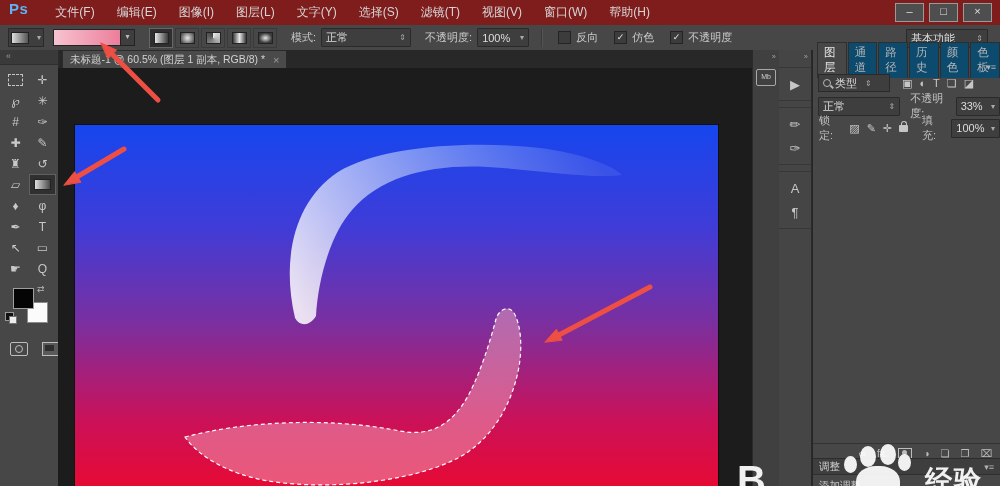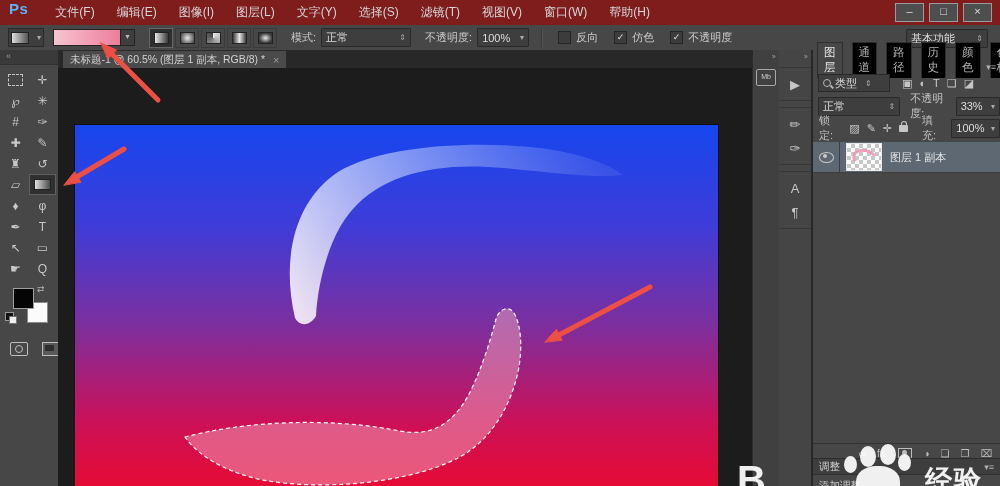"图层" .ptabs { gap: 9px -> 1px }
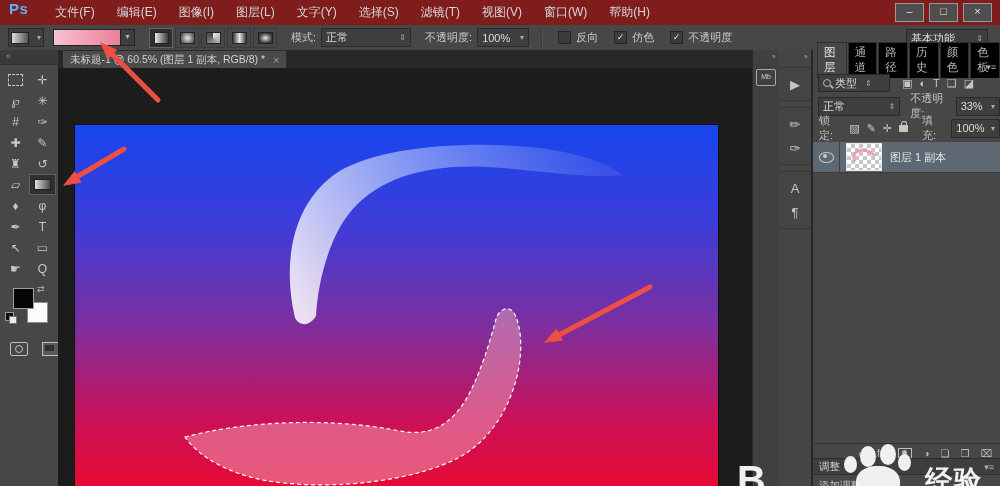"通道" .ptab { background: #000000 -> #0c4a6e }
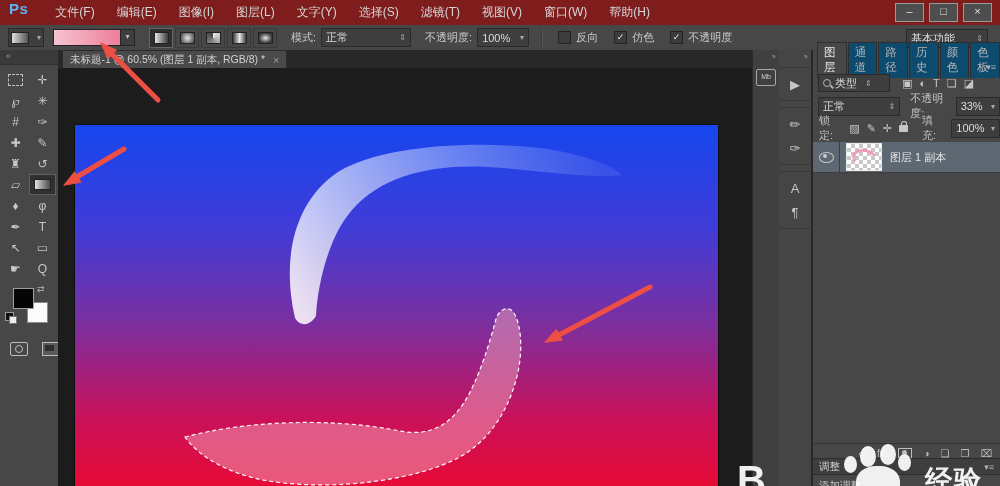"图层 1 副本" div.lrow { html: <div> <span> <span></span> </span> <span> <span></span> </span> <span>图层 1 副本</span> </div> -> none }
